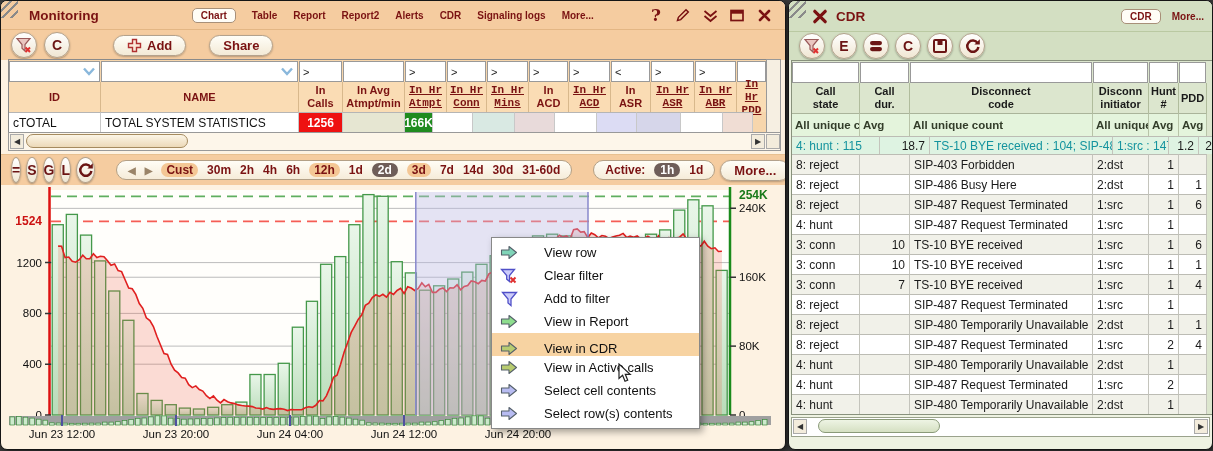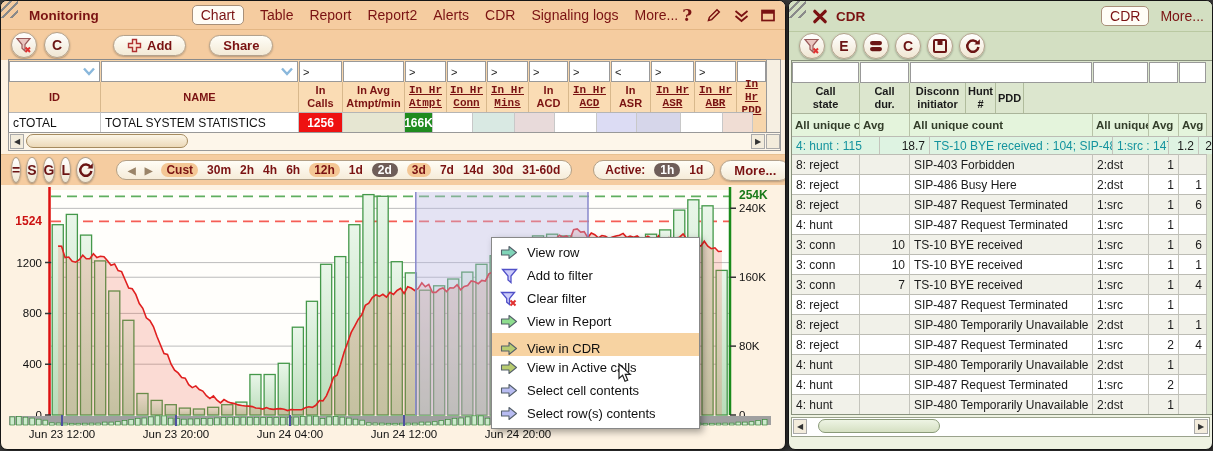"Chart" .tab { font-size: 14px -> 10px; font-weight: normal -> bold }
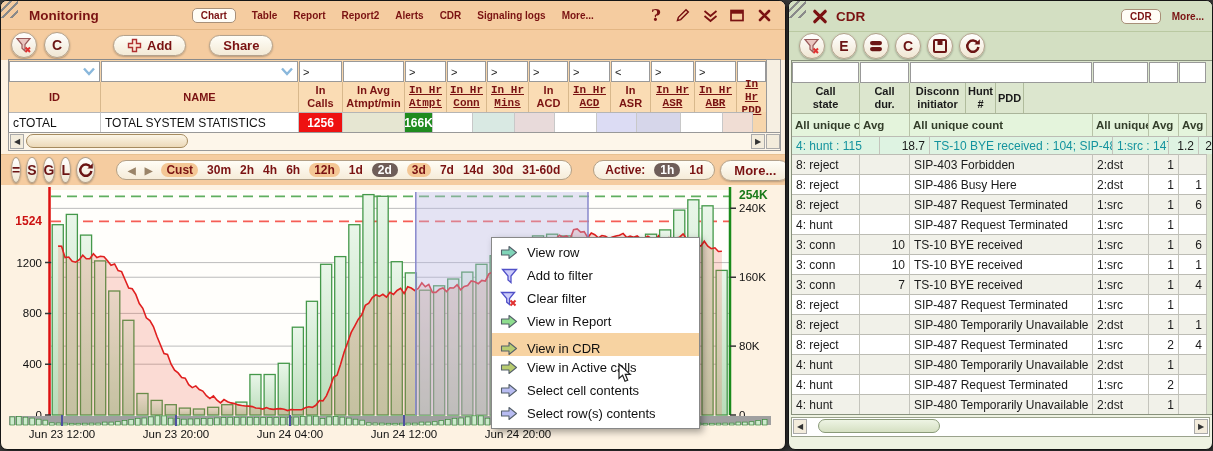"Disconnect" div.cdr-header-cell { html: none -> <div>Disconnect code</div> }
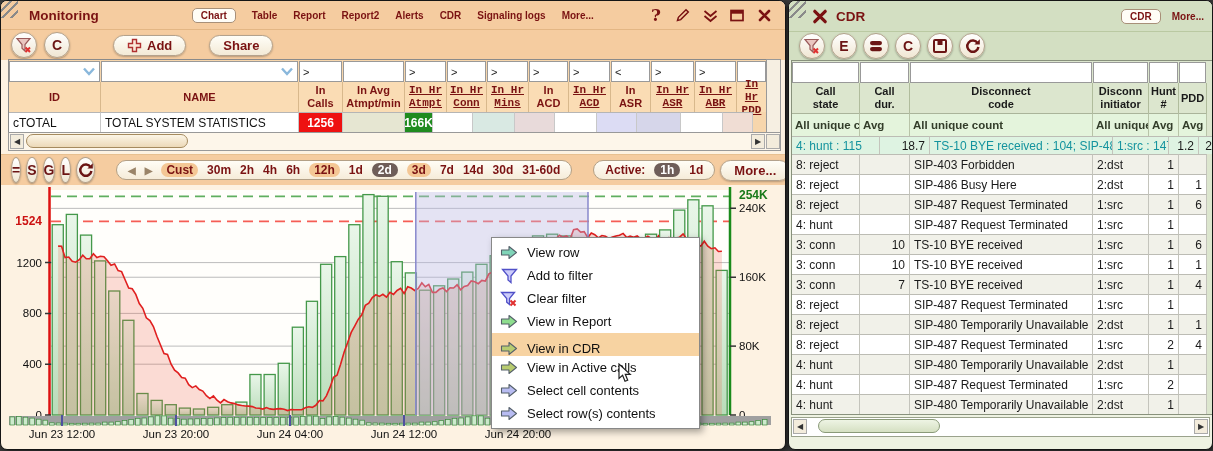"View row" .menu-item { gap: 9px -> 26px }
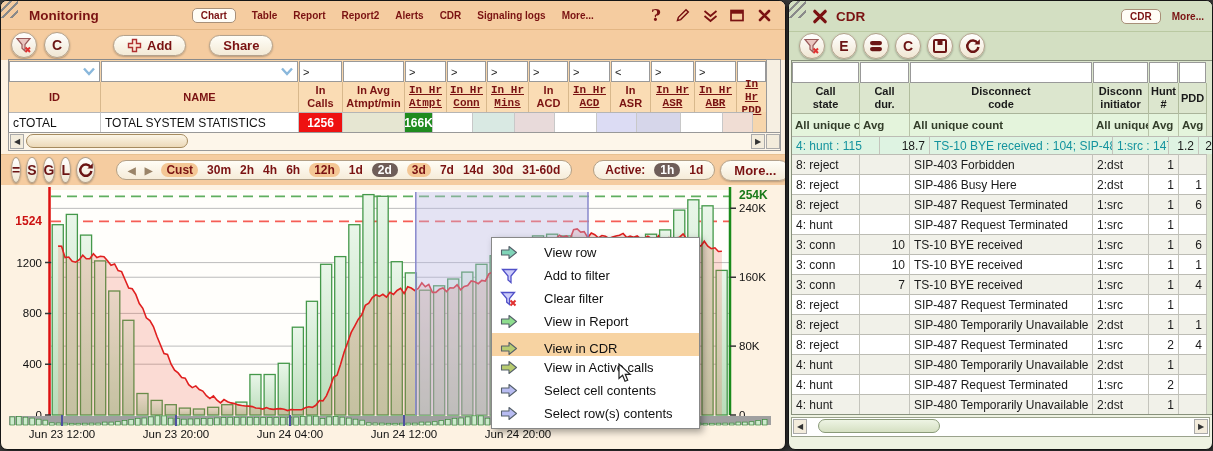"Add to filter" div.menu-item { order: before "Clear filter" -> after "Clear filter" }
